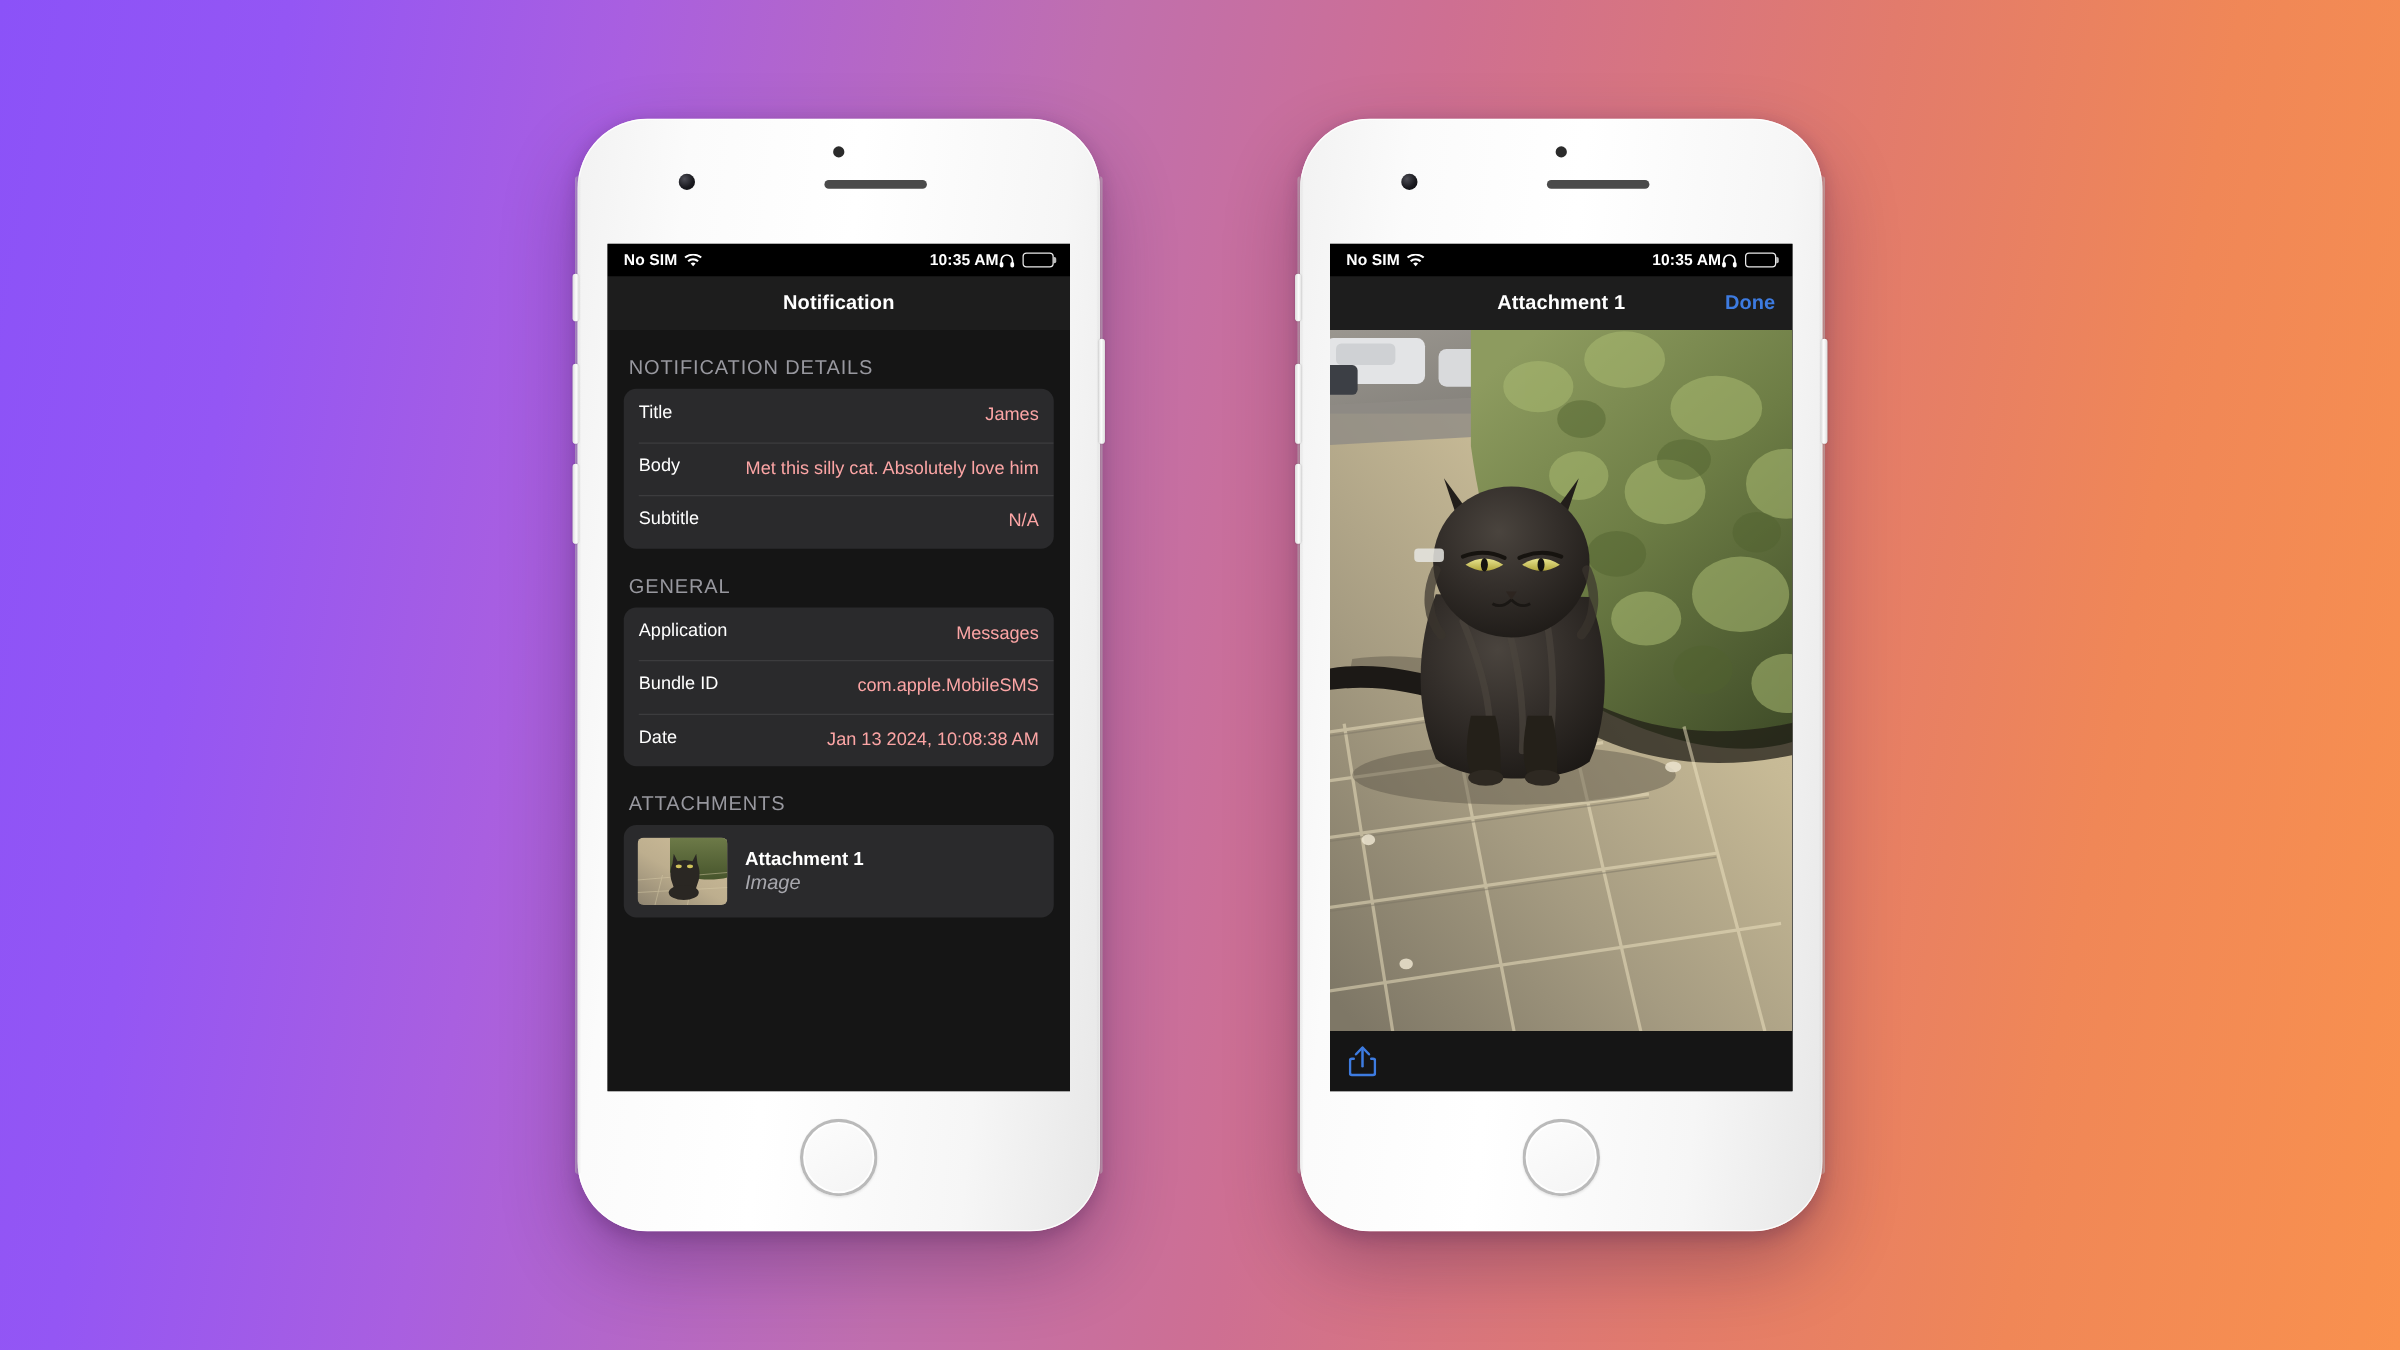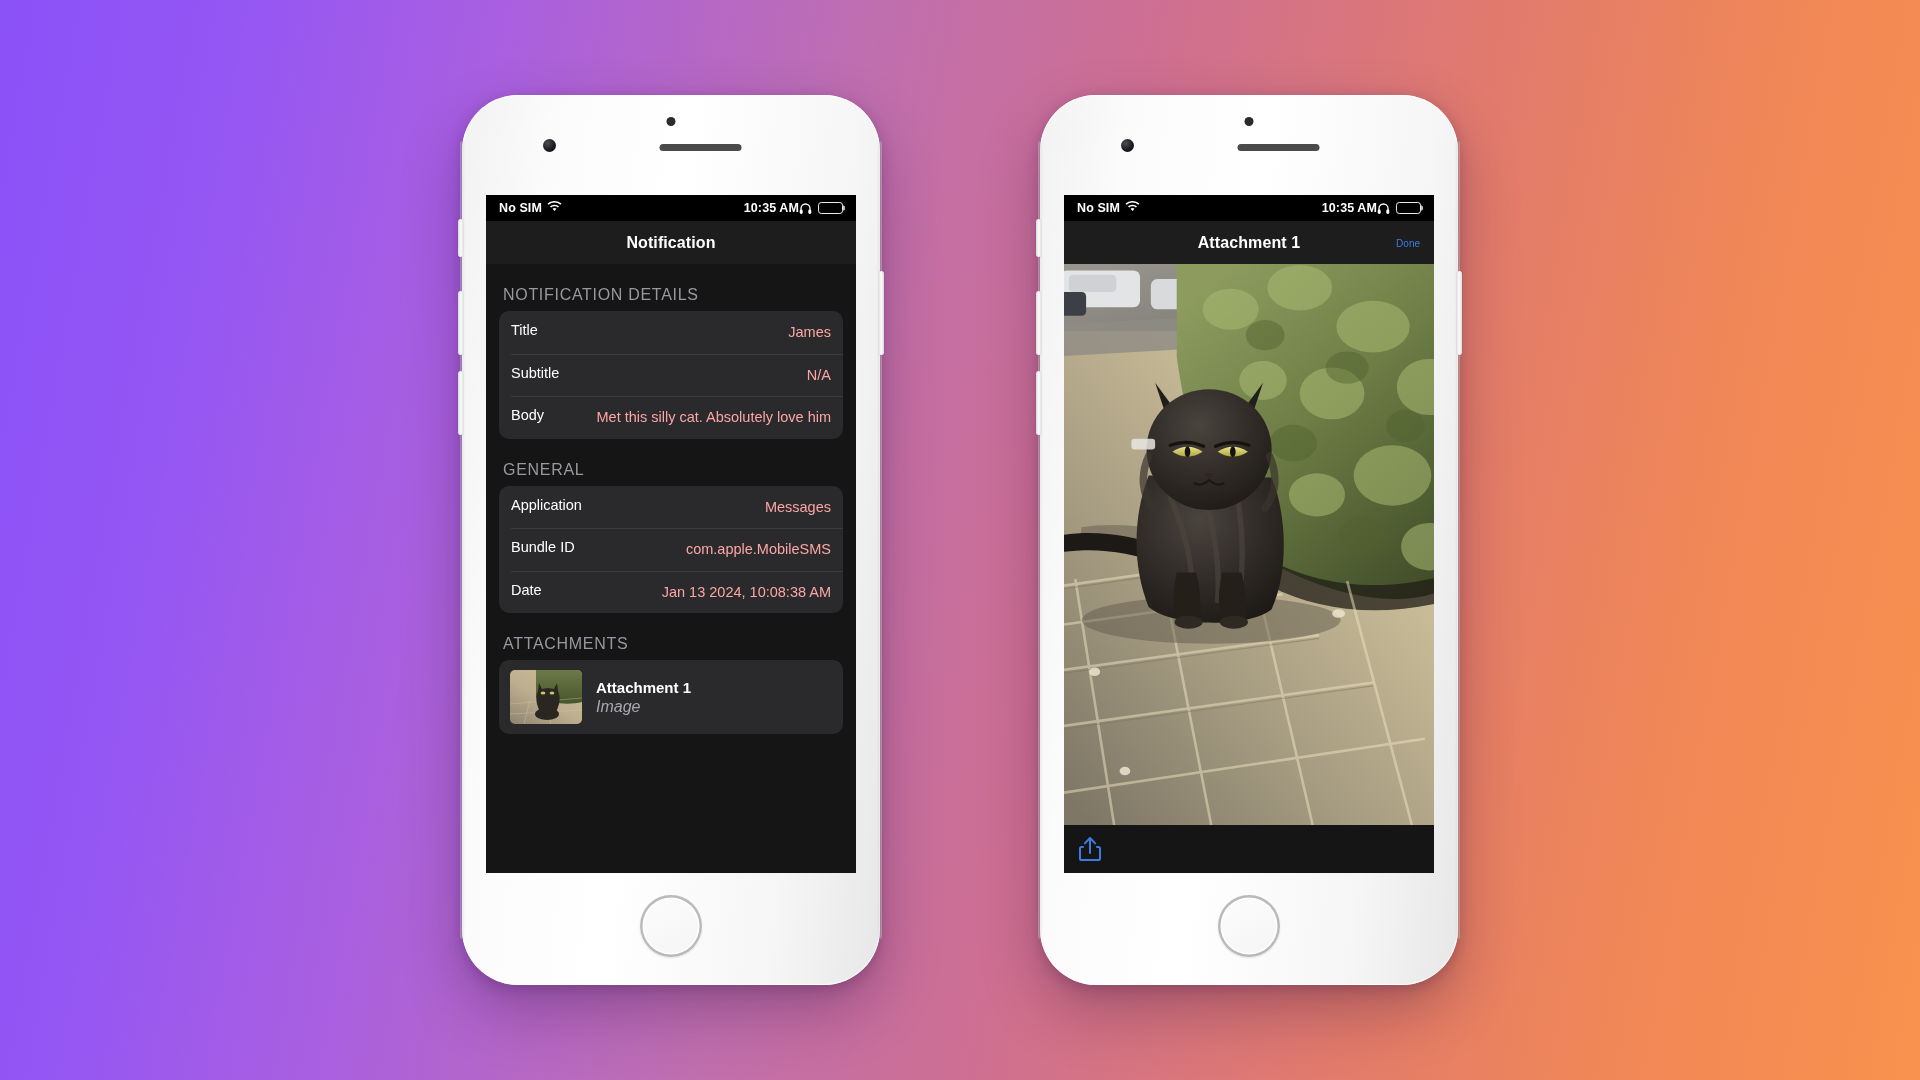"No SIM" .sb-left { align-items: flex-start -> center }
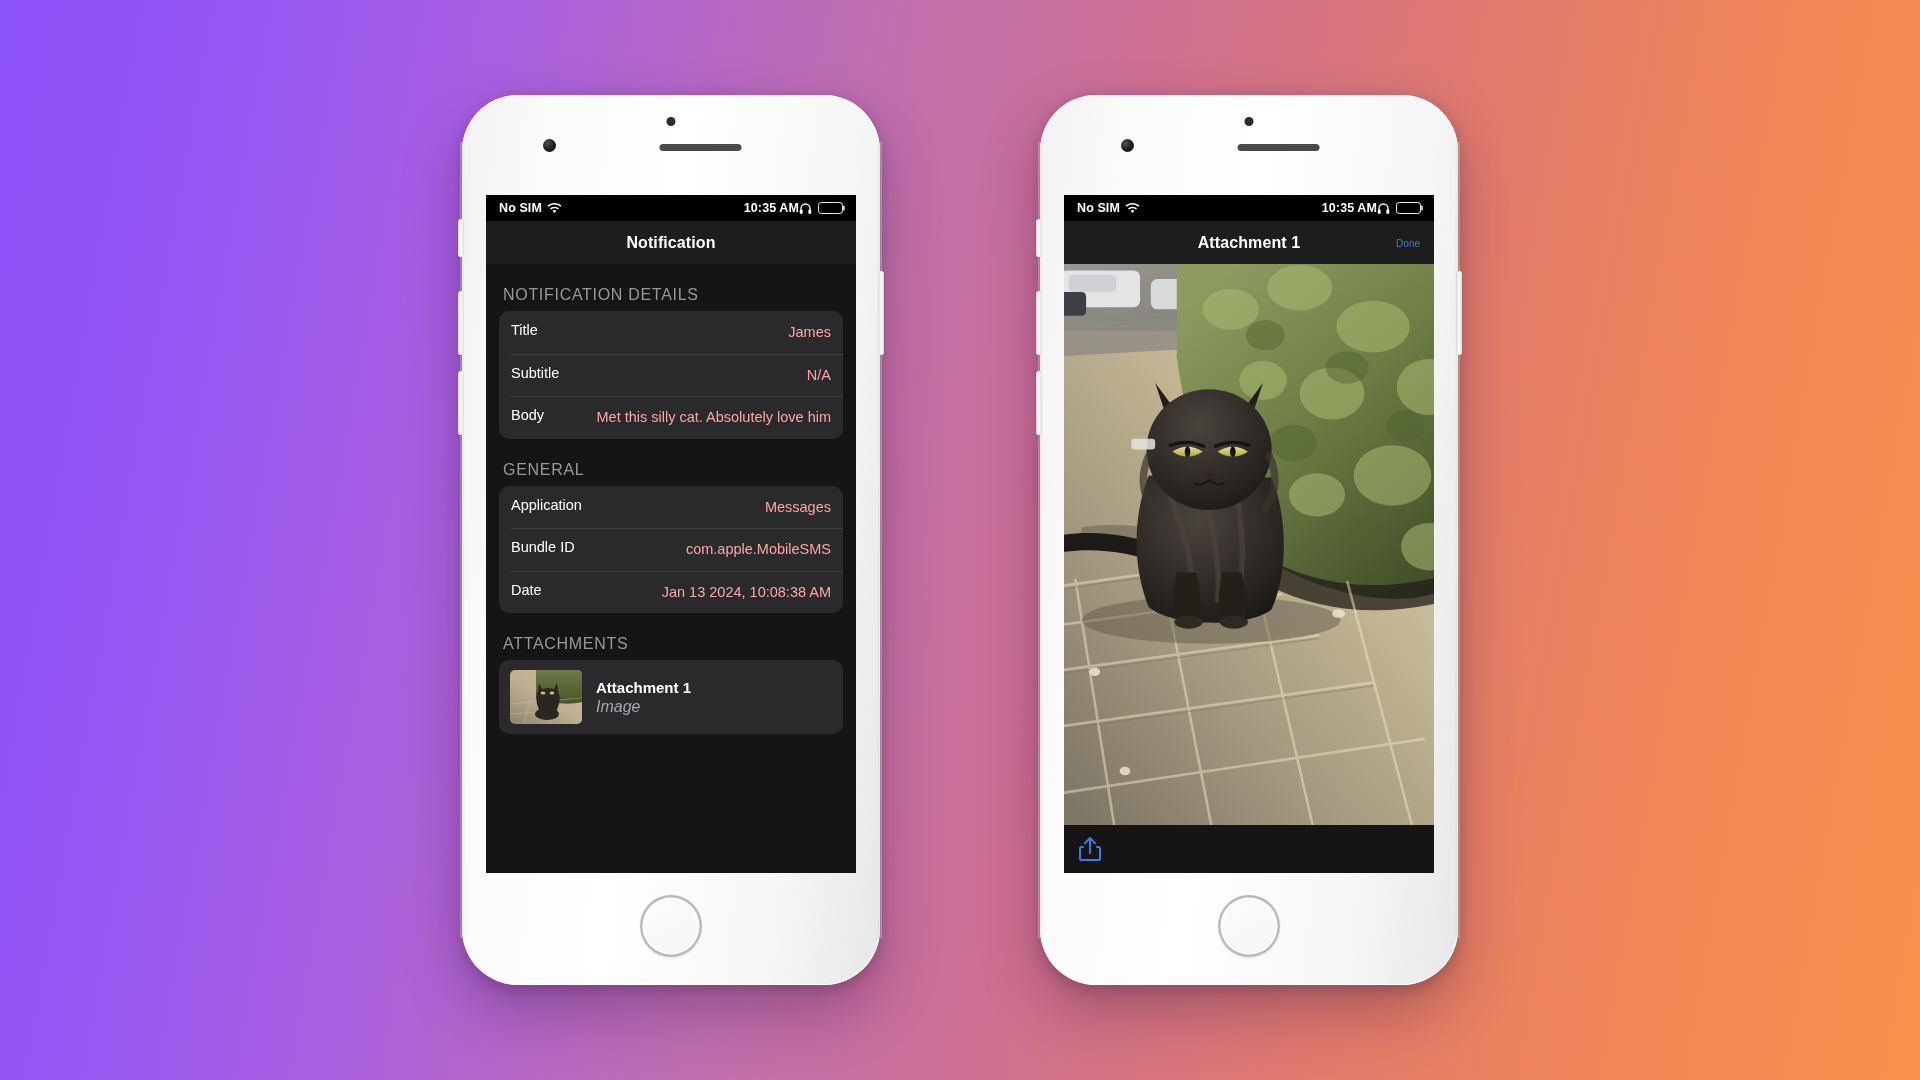"Done" .nav-action { font-size: 10px -> 16px; font-weight: 400 -> 700 }
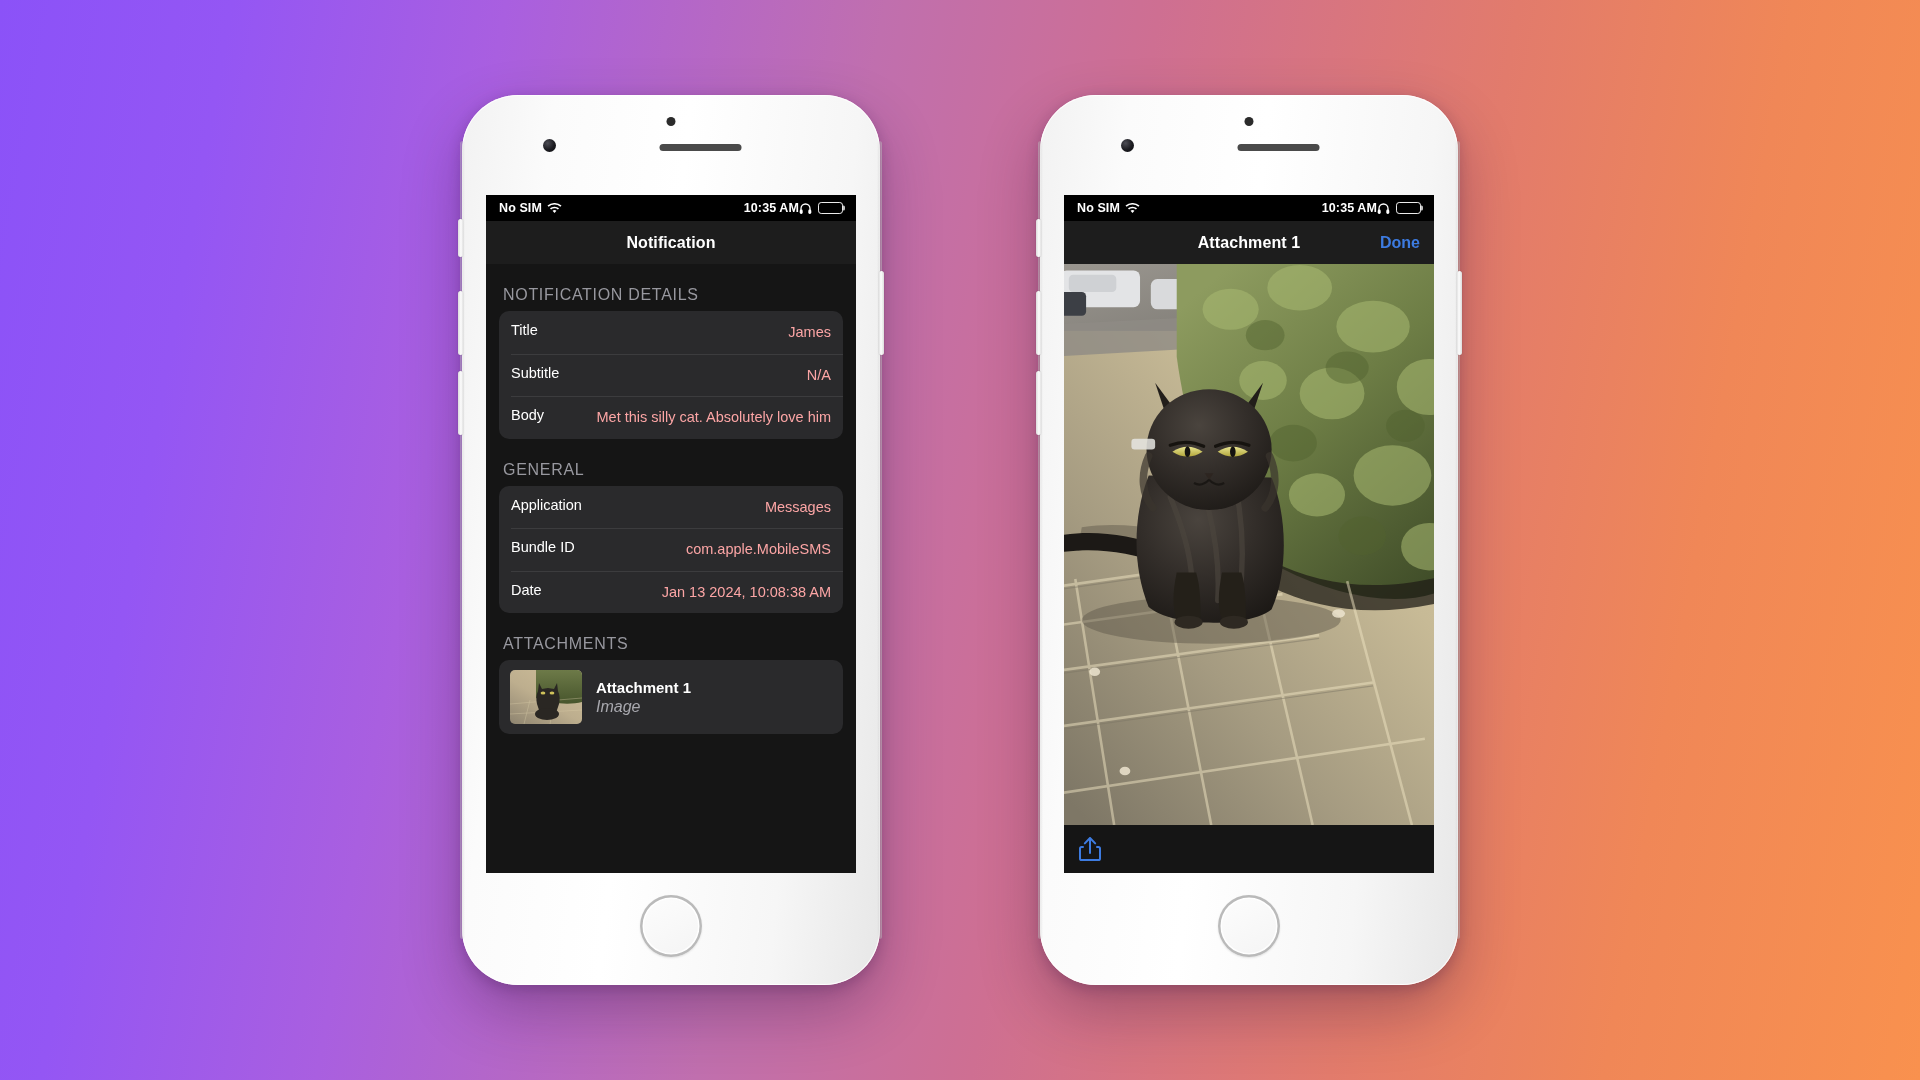"Subtitle" div.row { order: before "Body" -> after "Body" }
